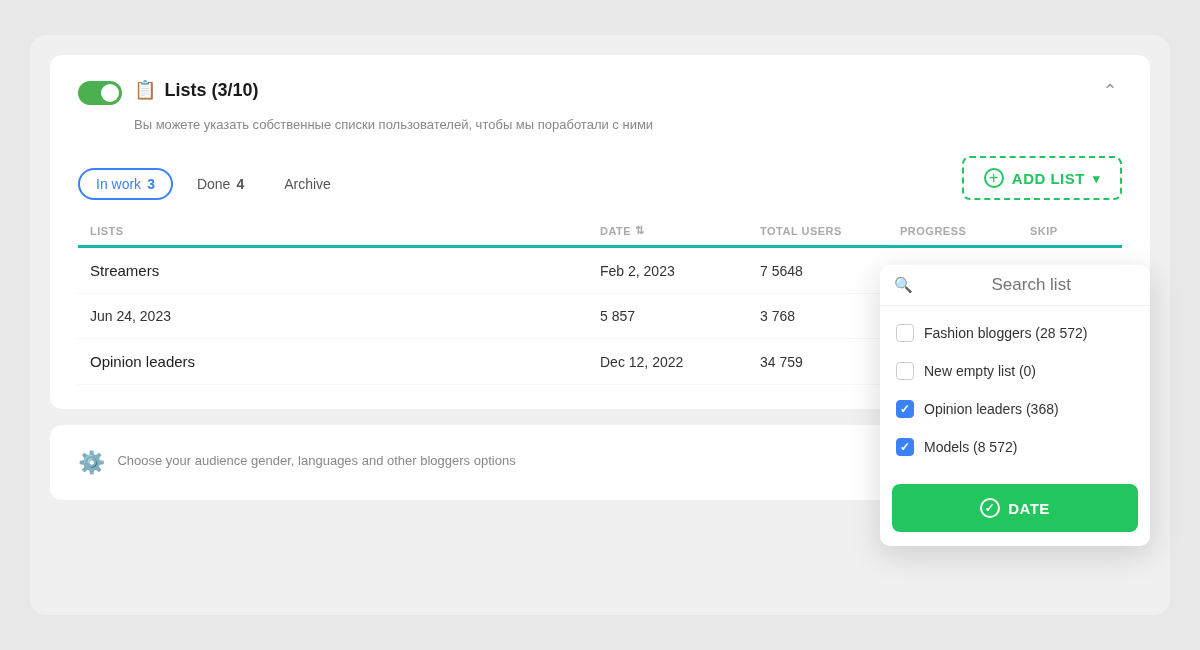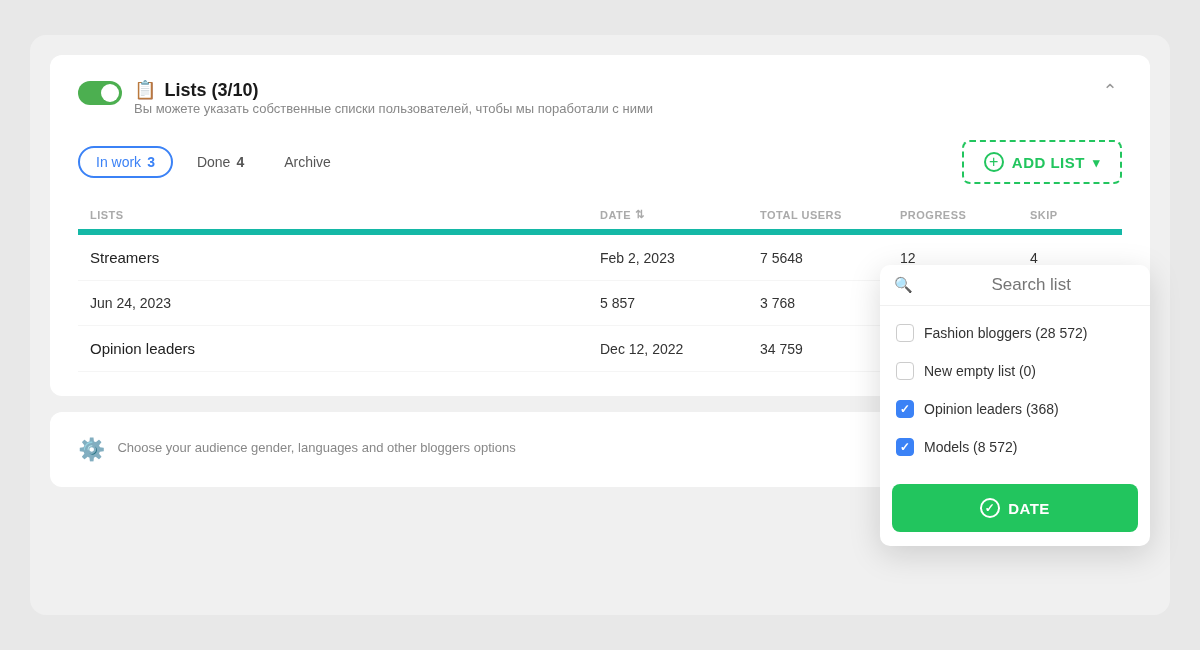"Вы можете указать собственные списки" .card-subtitle { margin-top: 0 -> 16px }
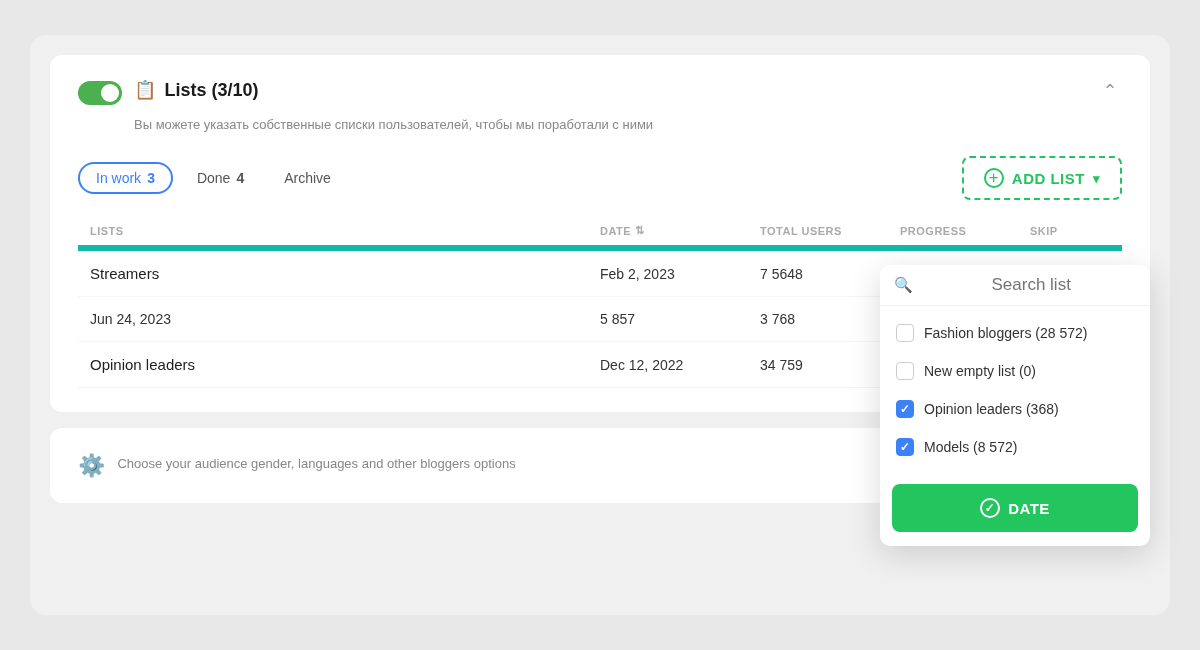"In work" .tabs-row { align-items: center -> flex-end }
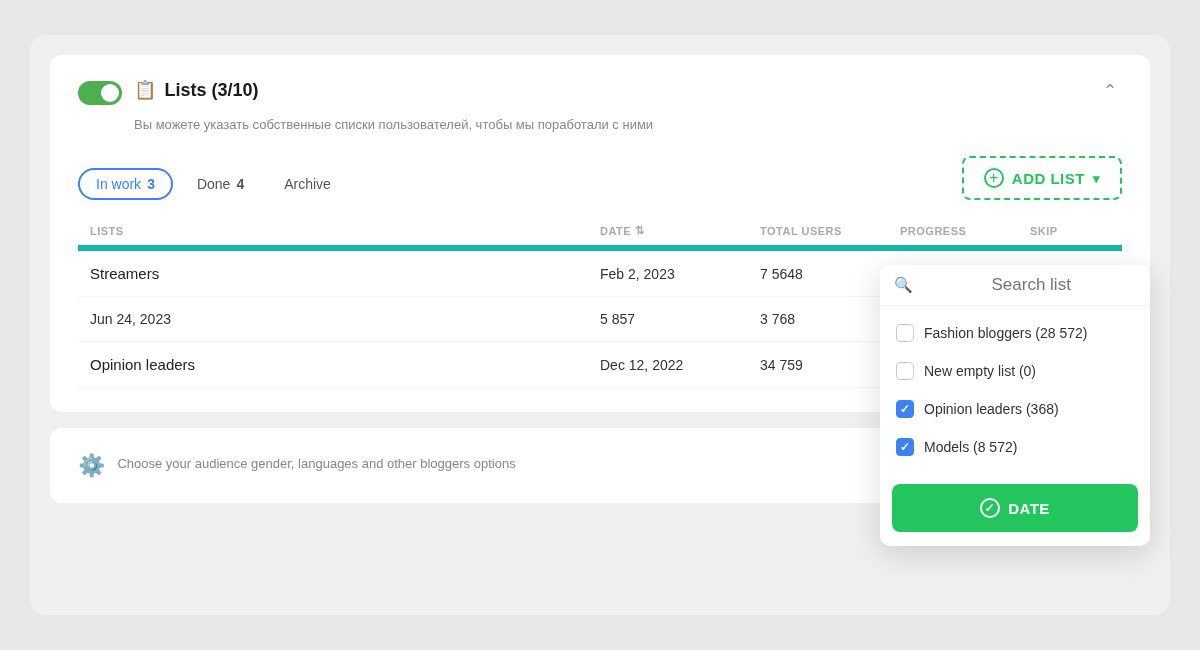"LISTS" .table-header { border-bottom: 6px solid #14b8a6 -> 3px solid #14b8a6 }
